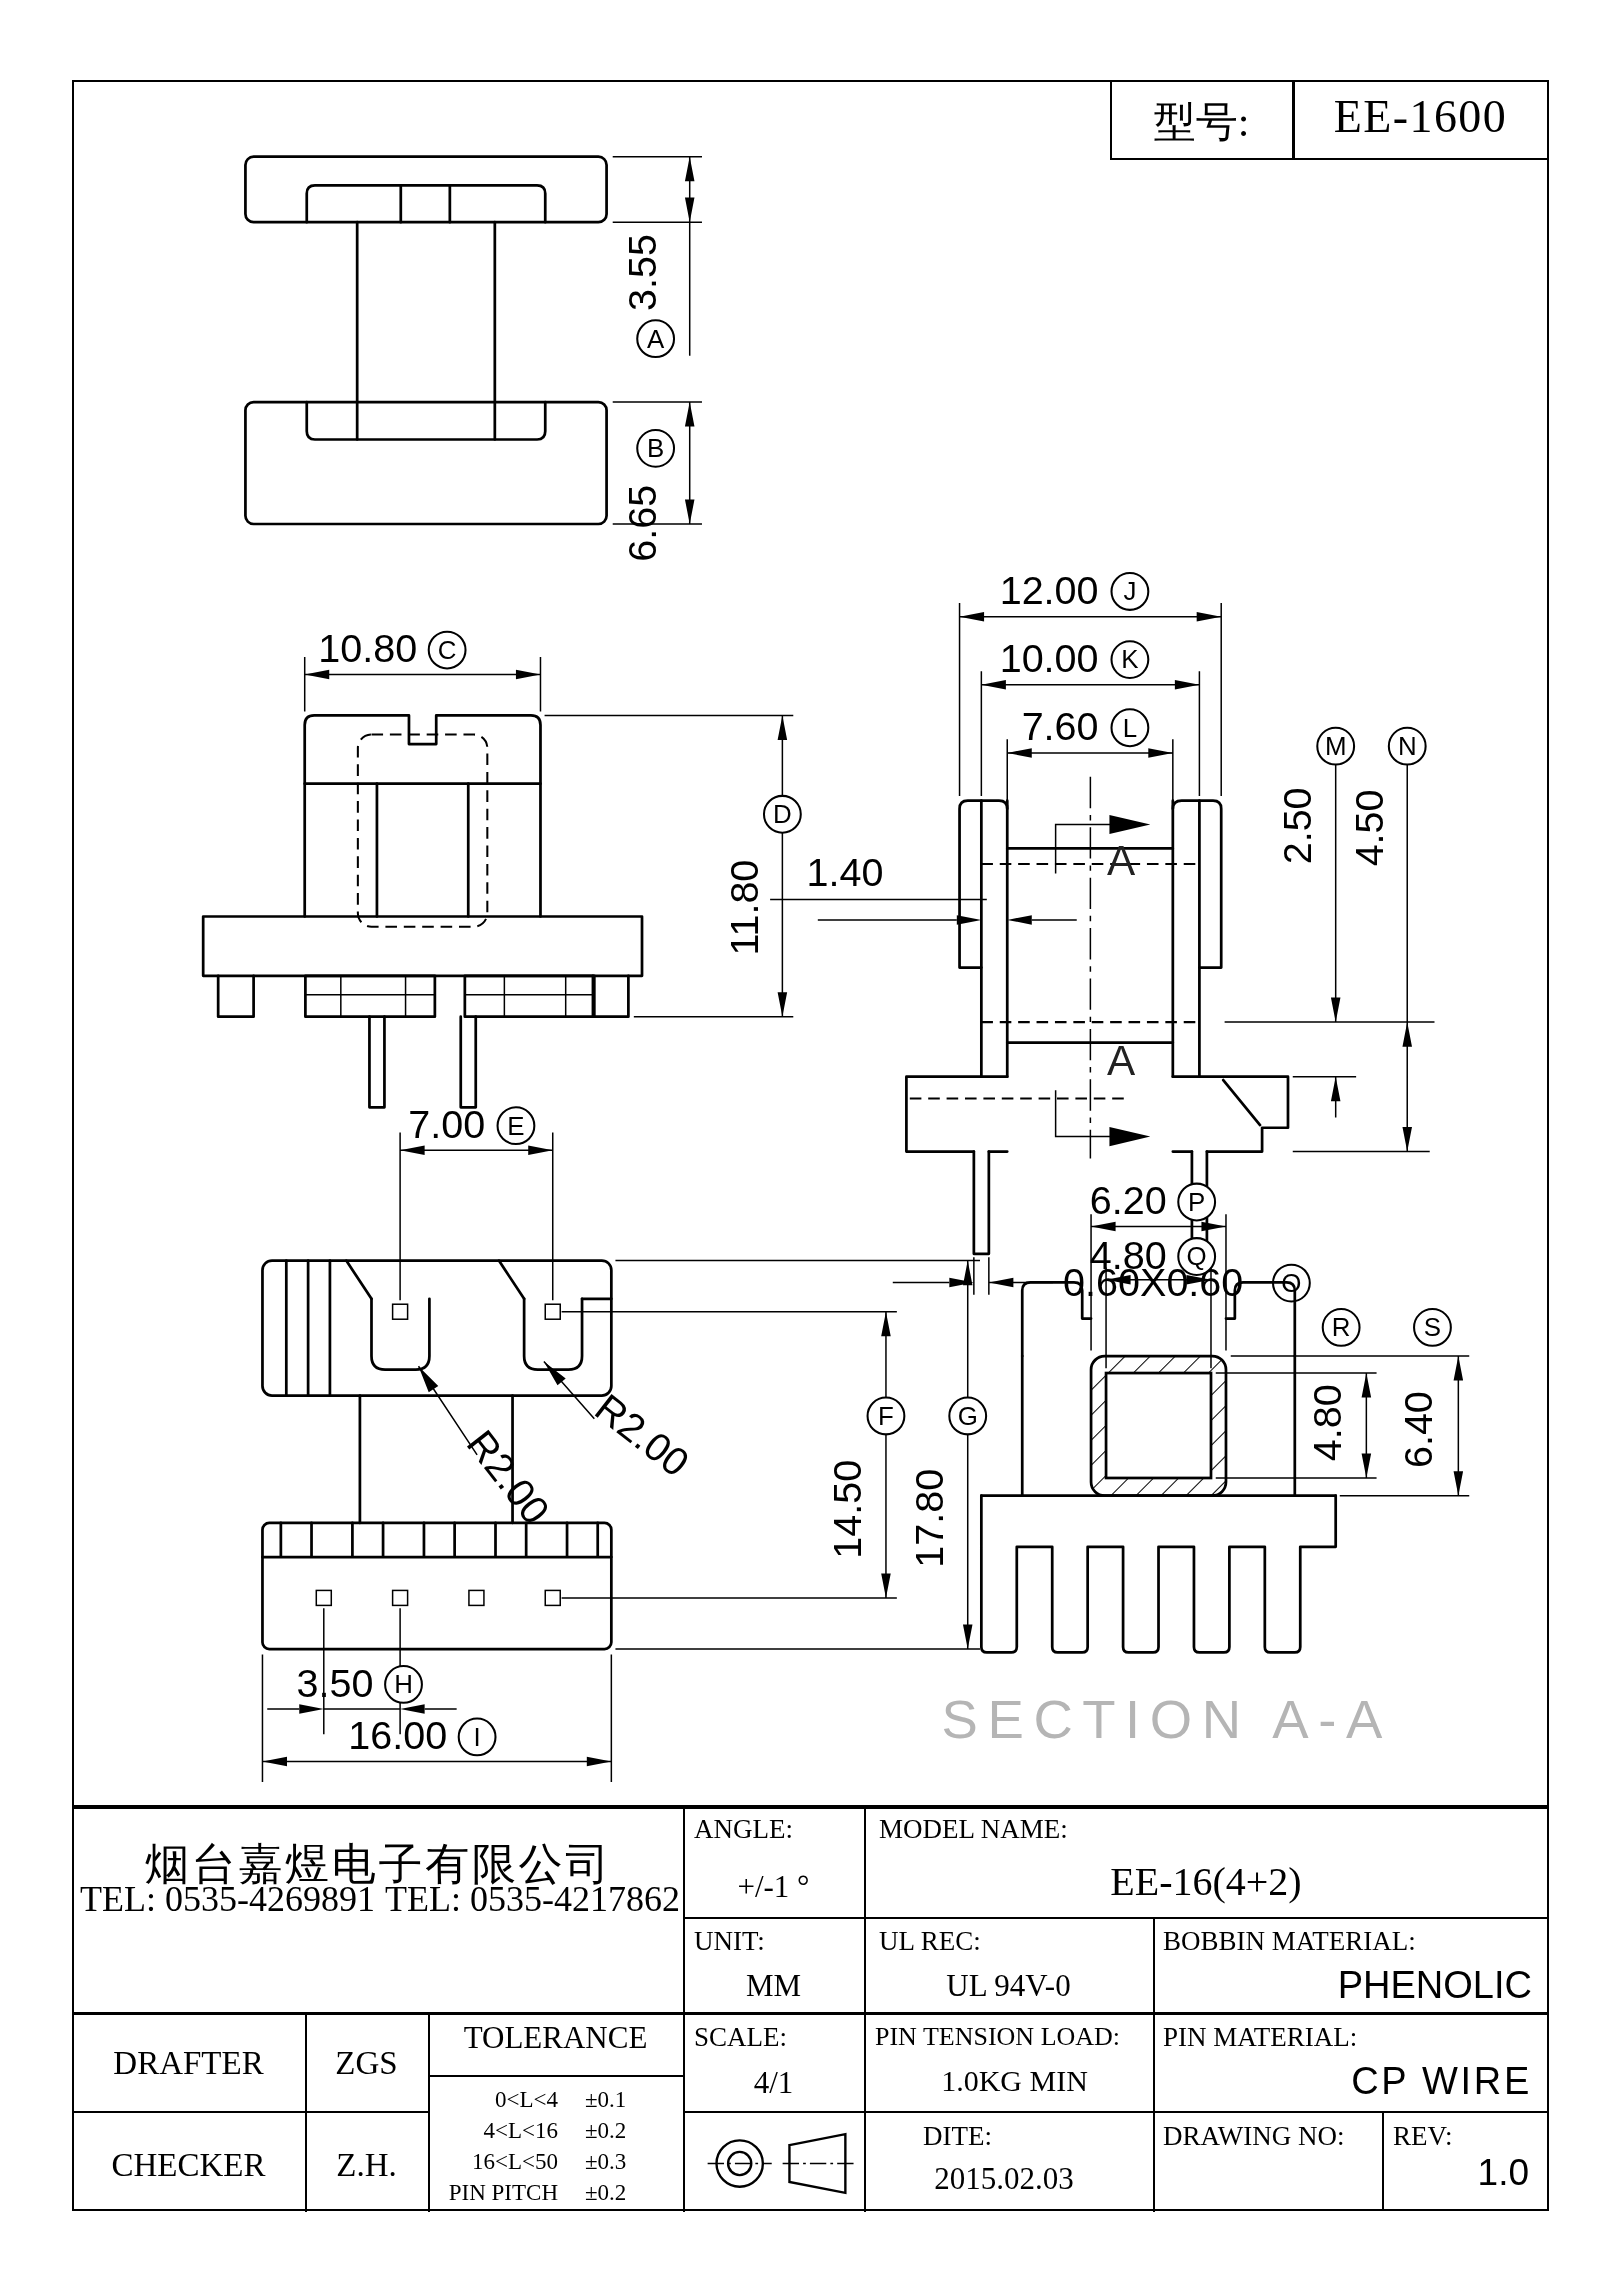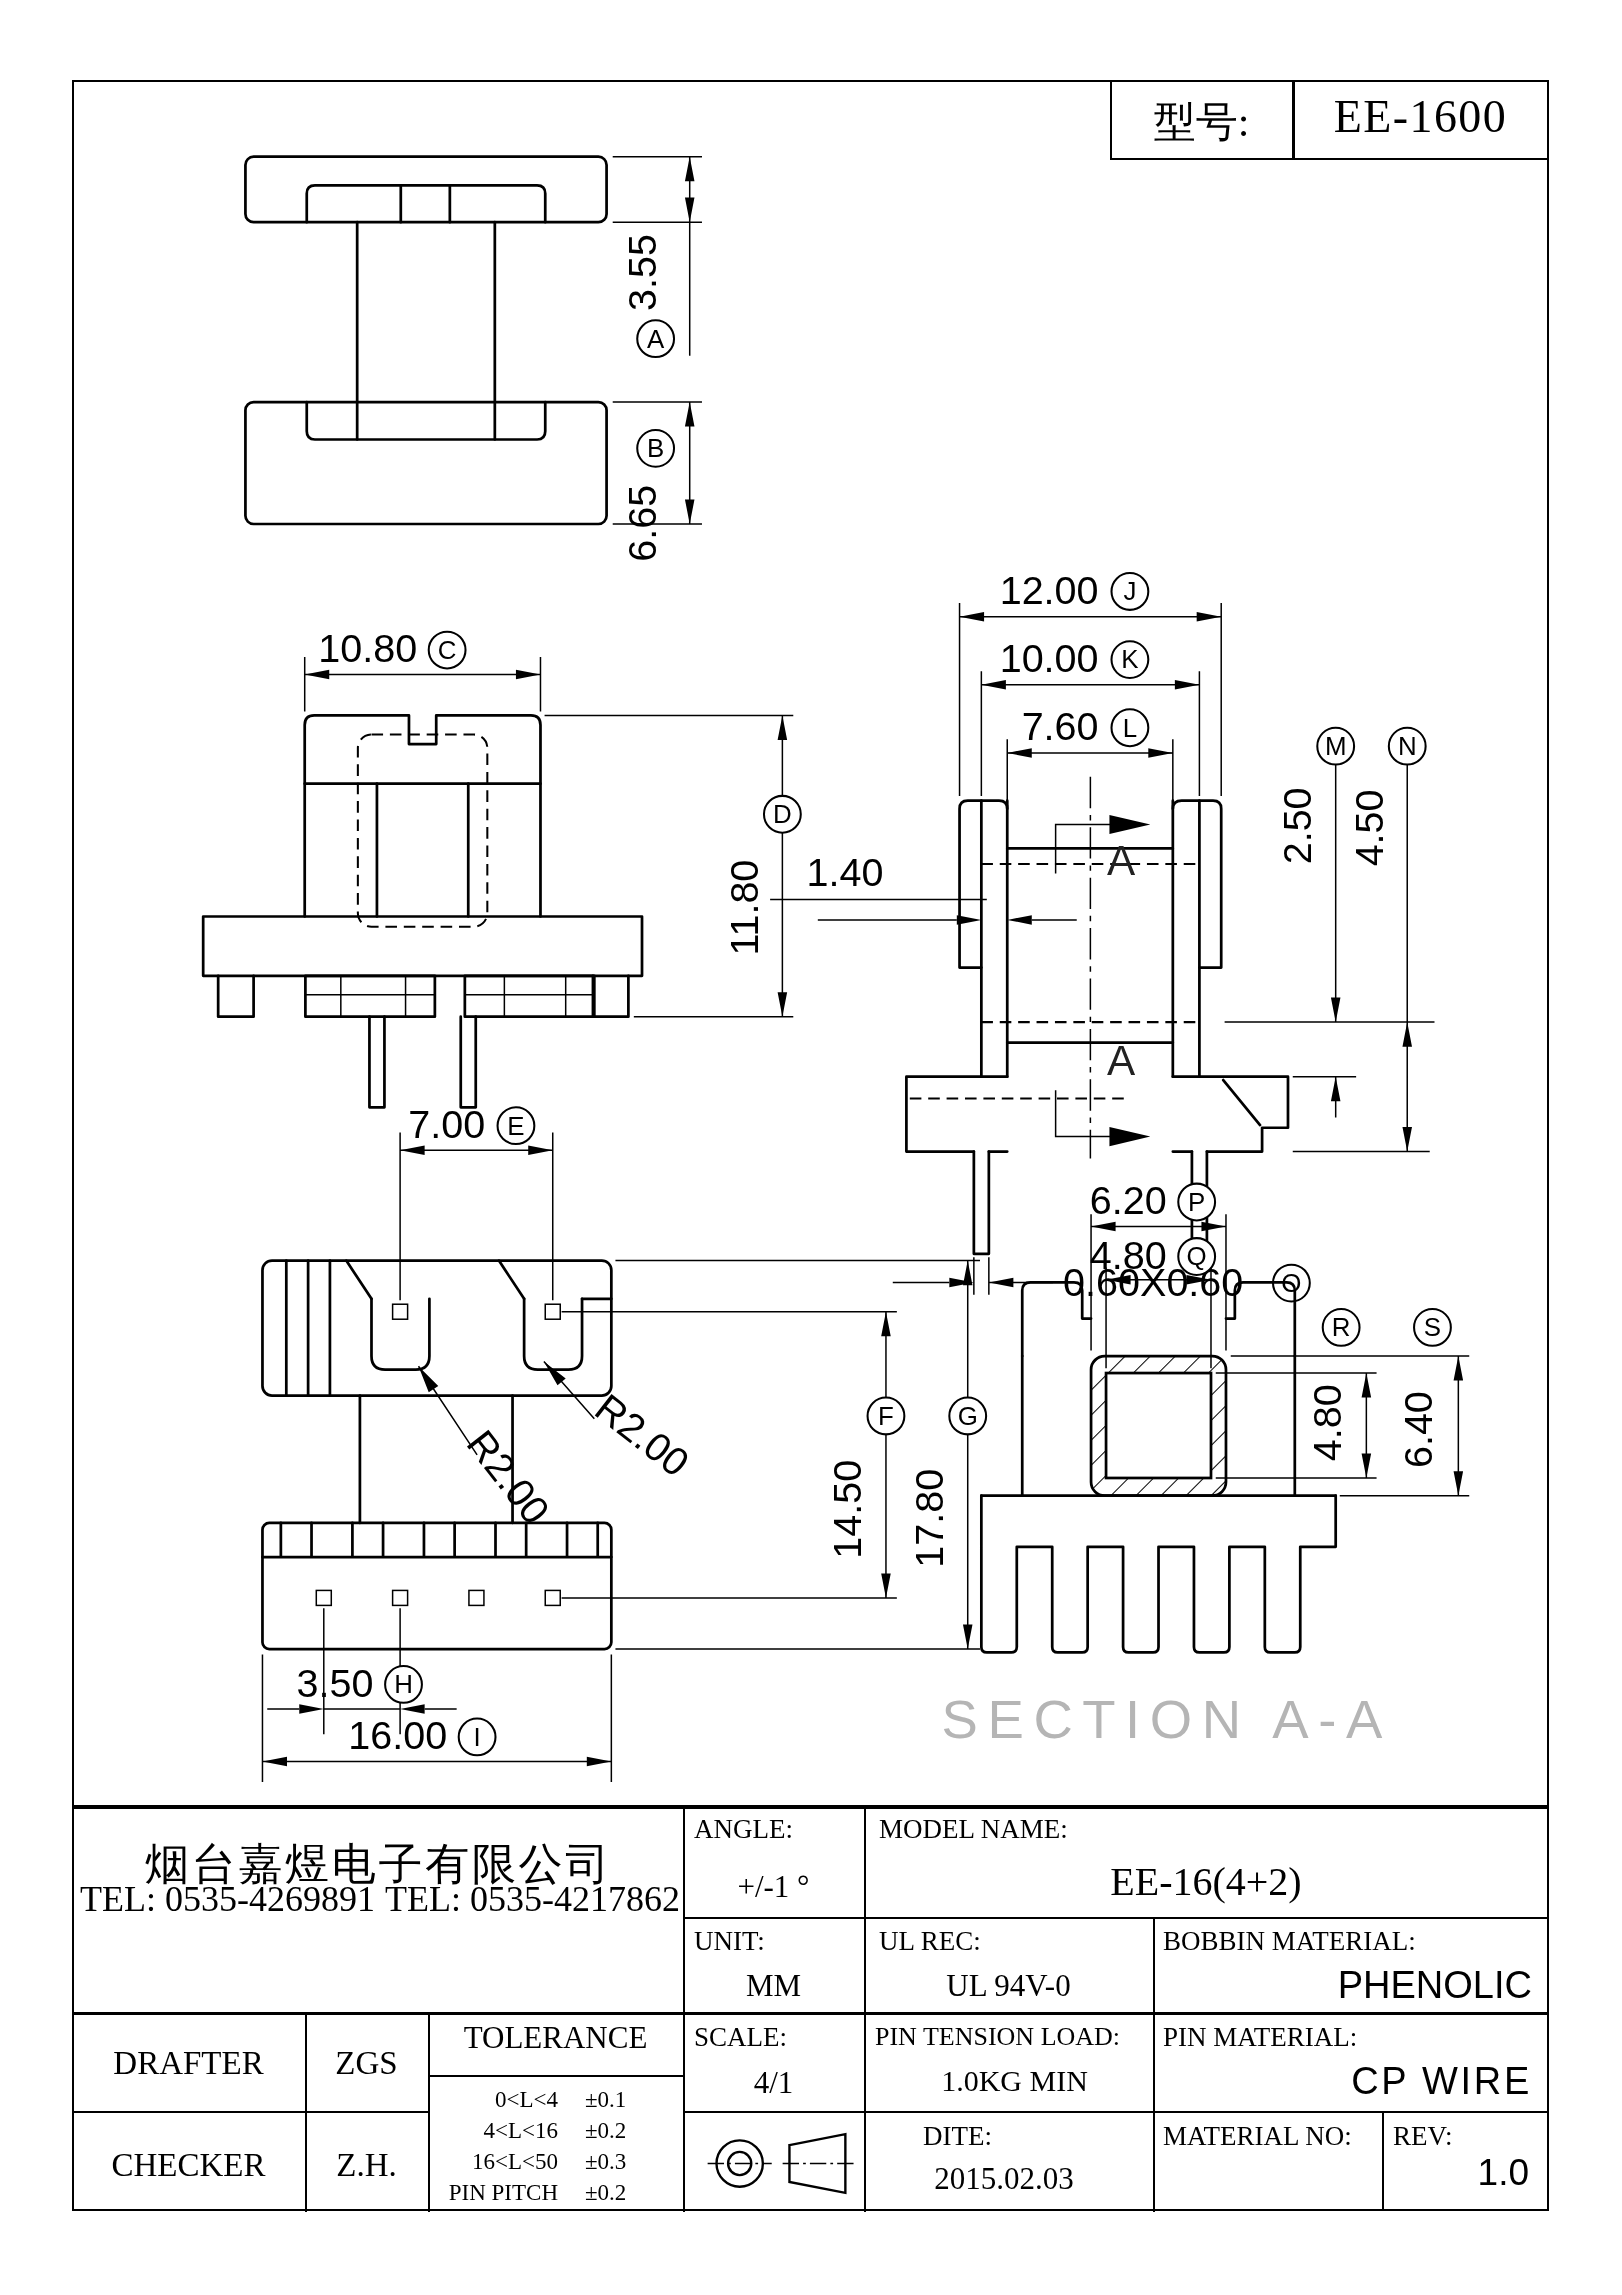"MATERIAL NO:" div.cell { text: MATERIAL -> DRAWING }
